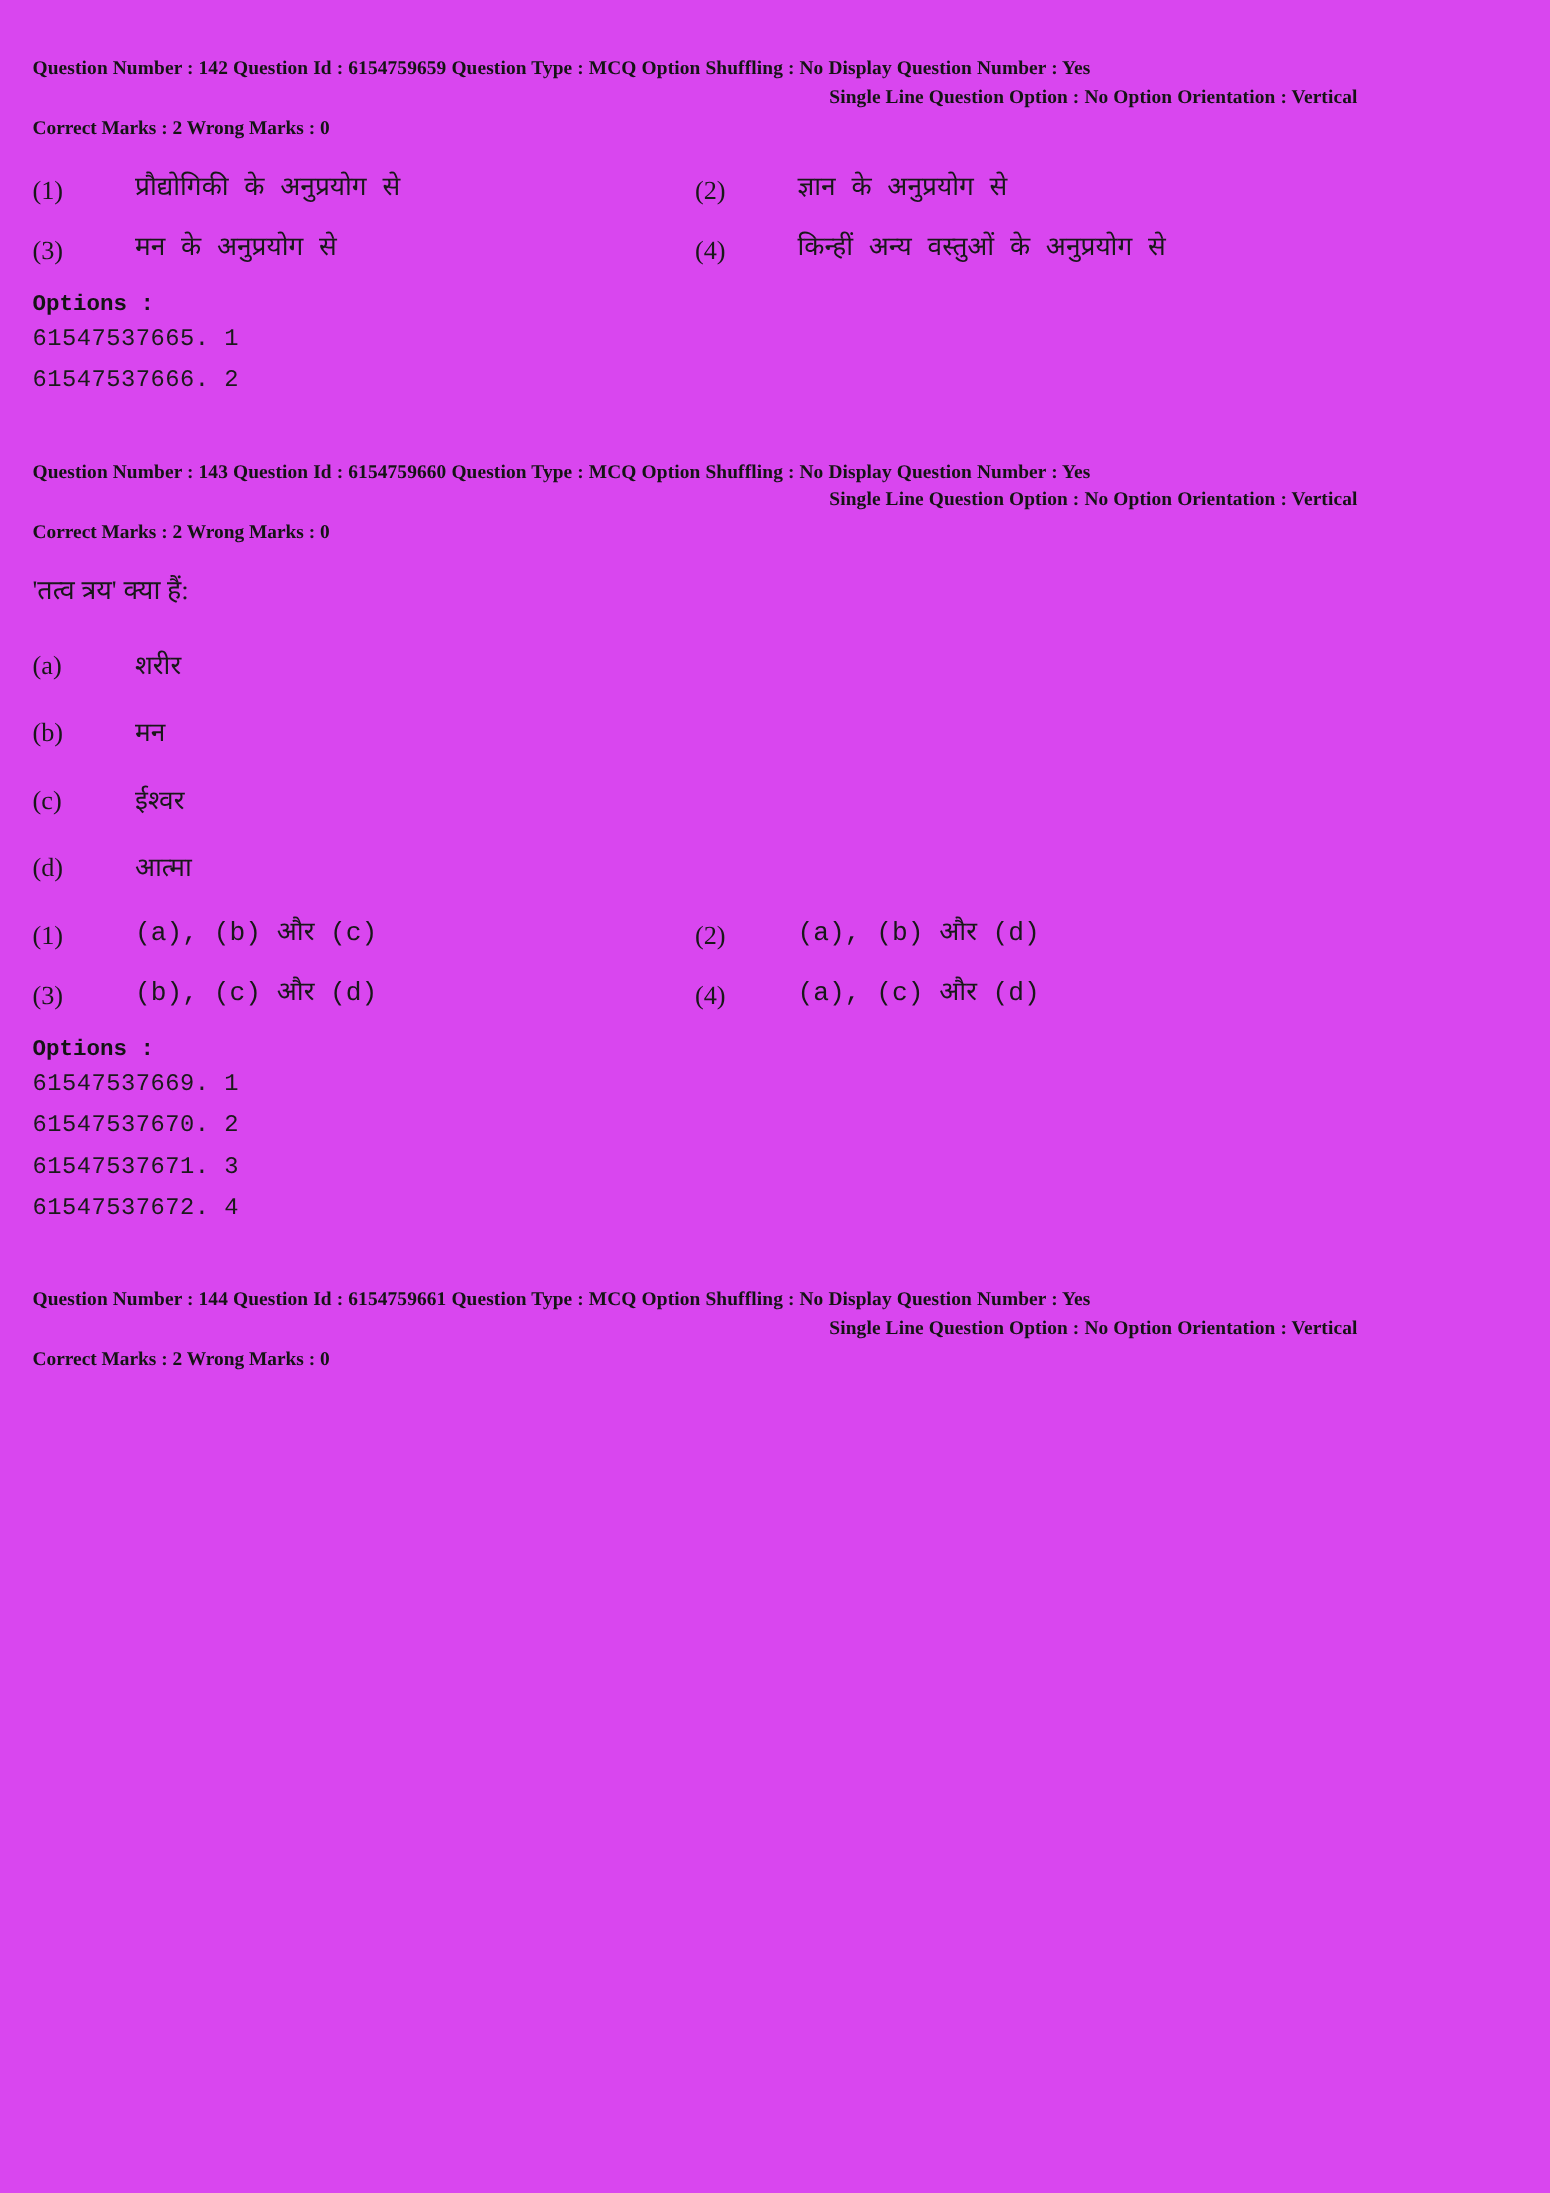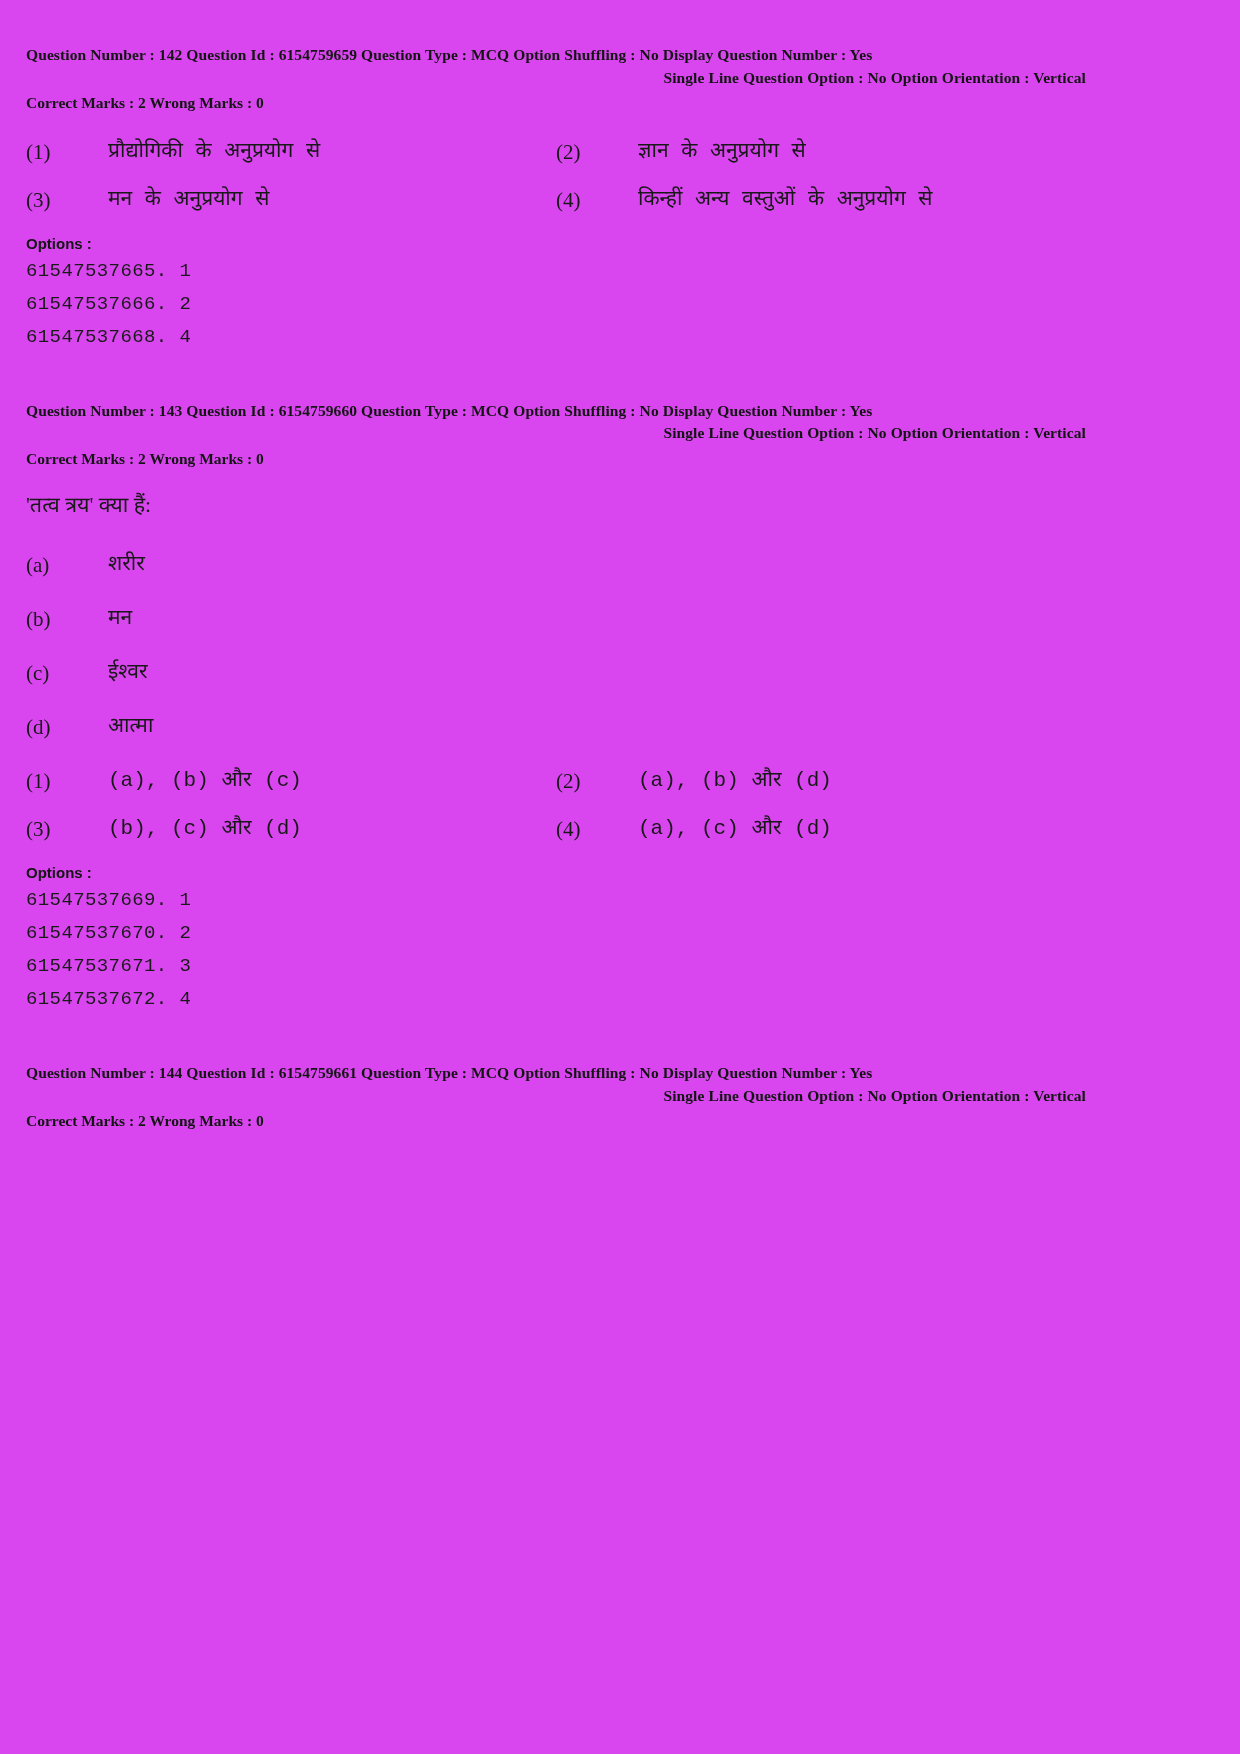"Options :" .options-label { font-family: Liberation Sans, sans-serif -> Liberation Mono, monospace; font-size: 15px -> 18px }
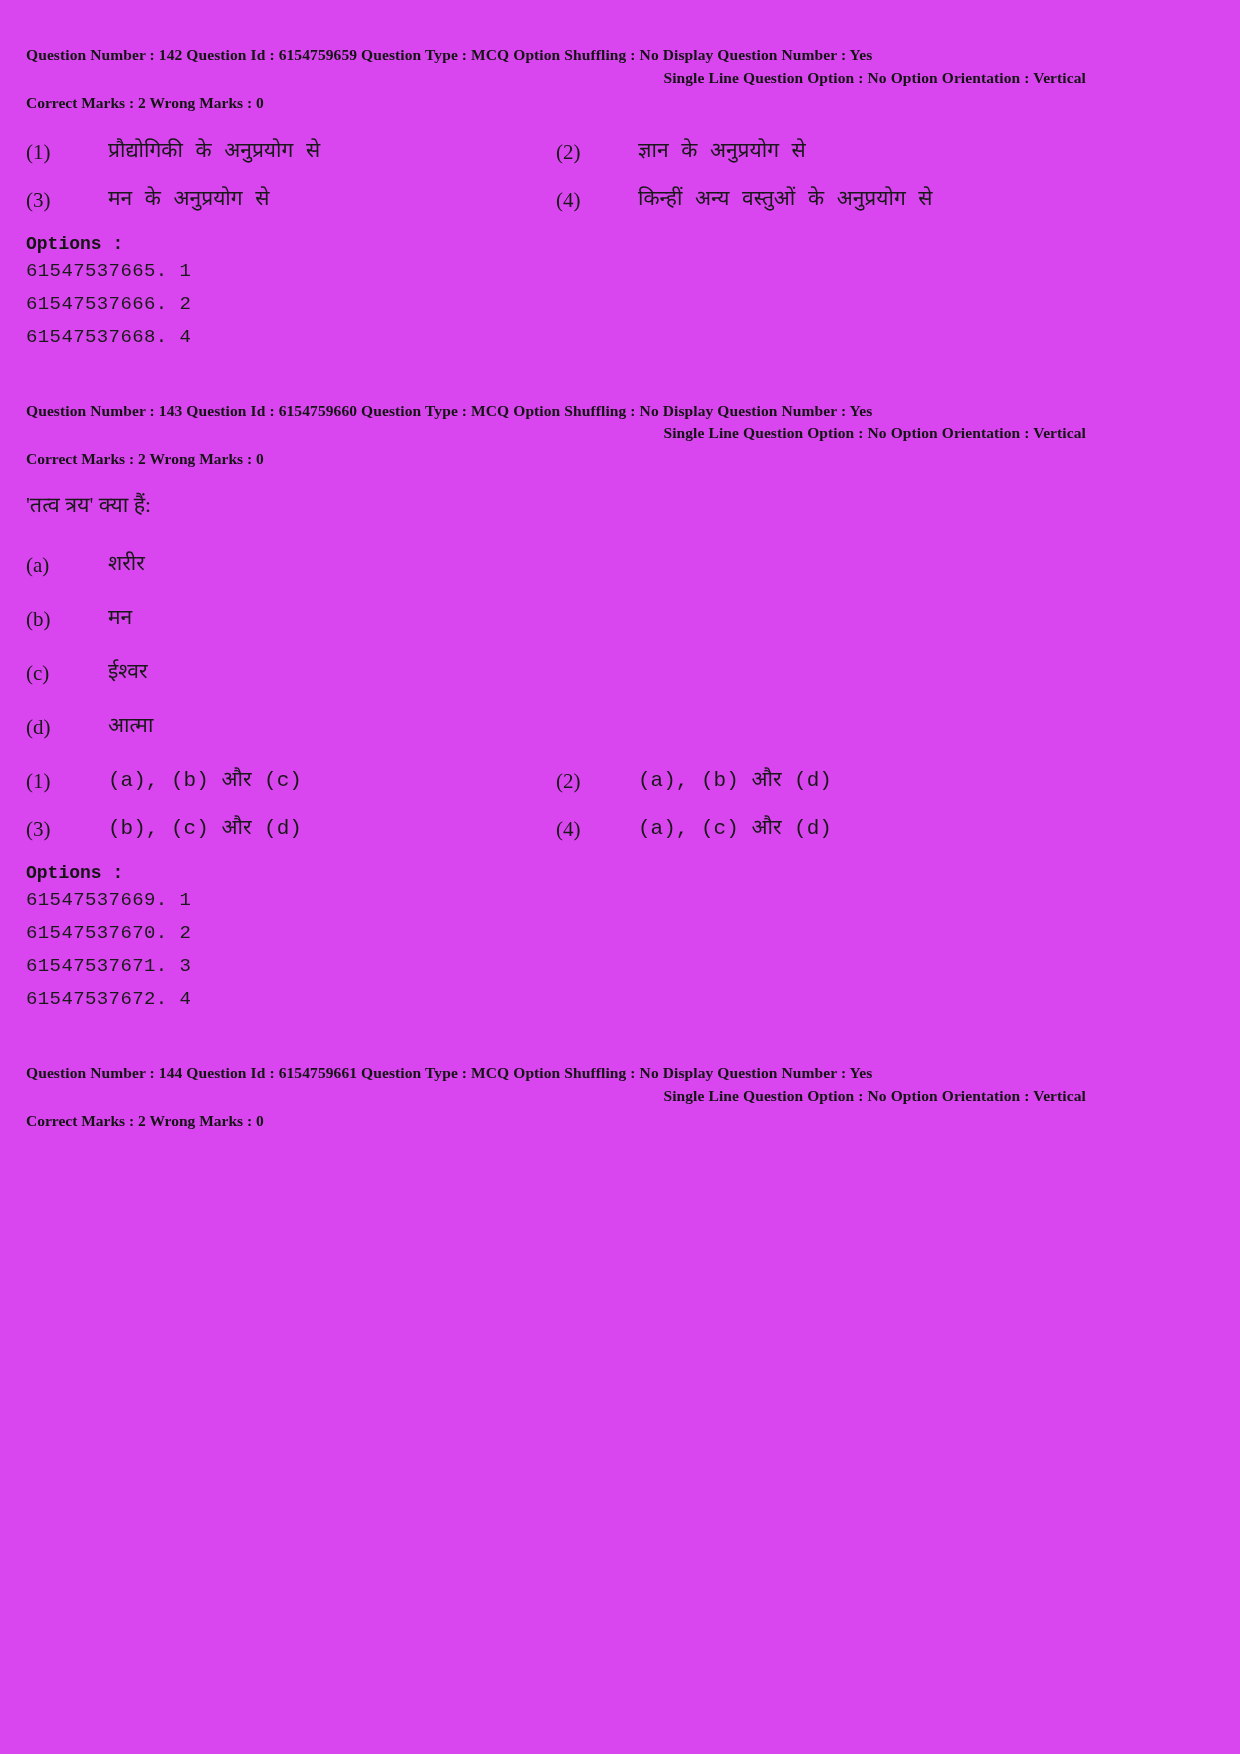"61547537668. 4" div.optid { html: <div>61547537668. 4</div> -> none }
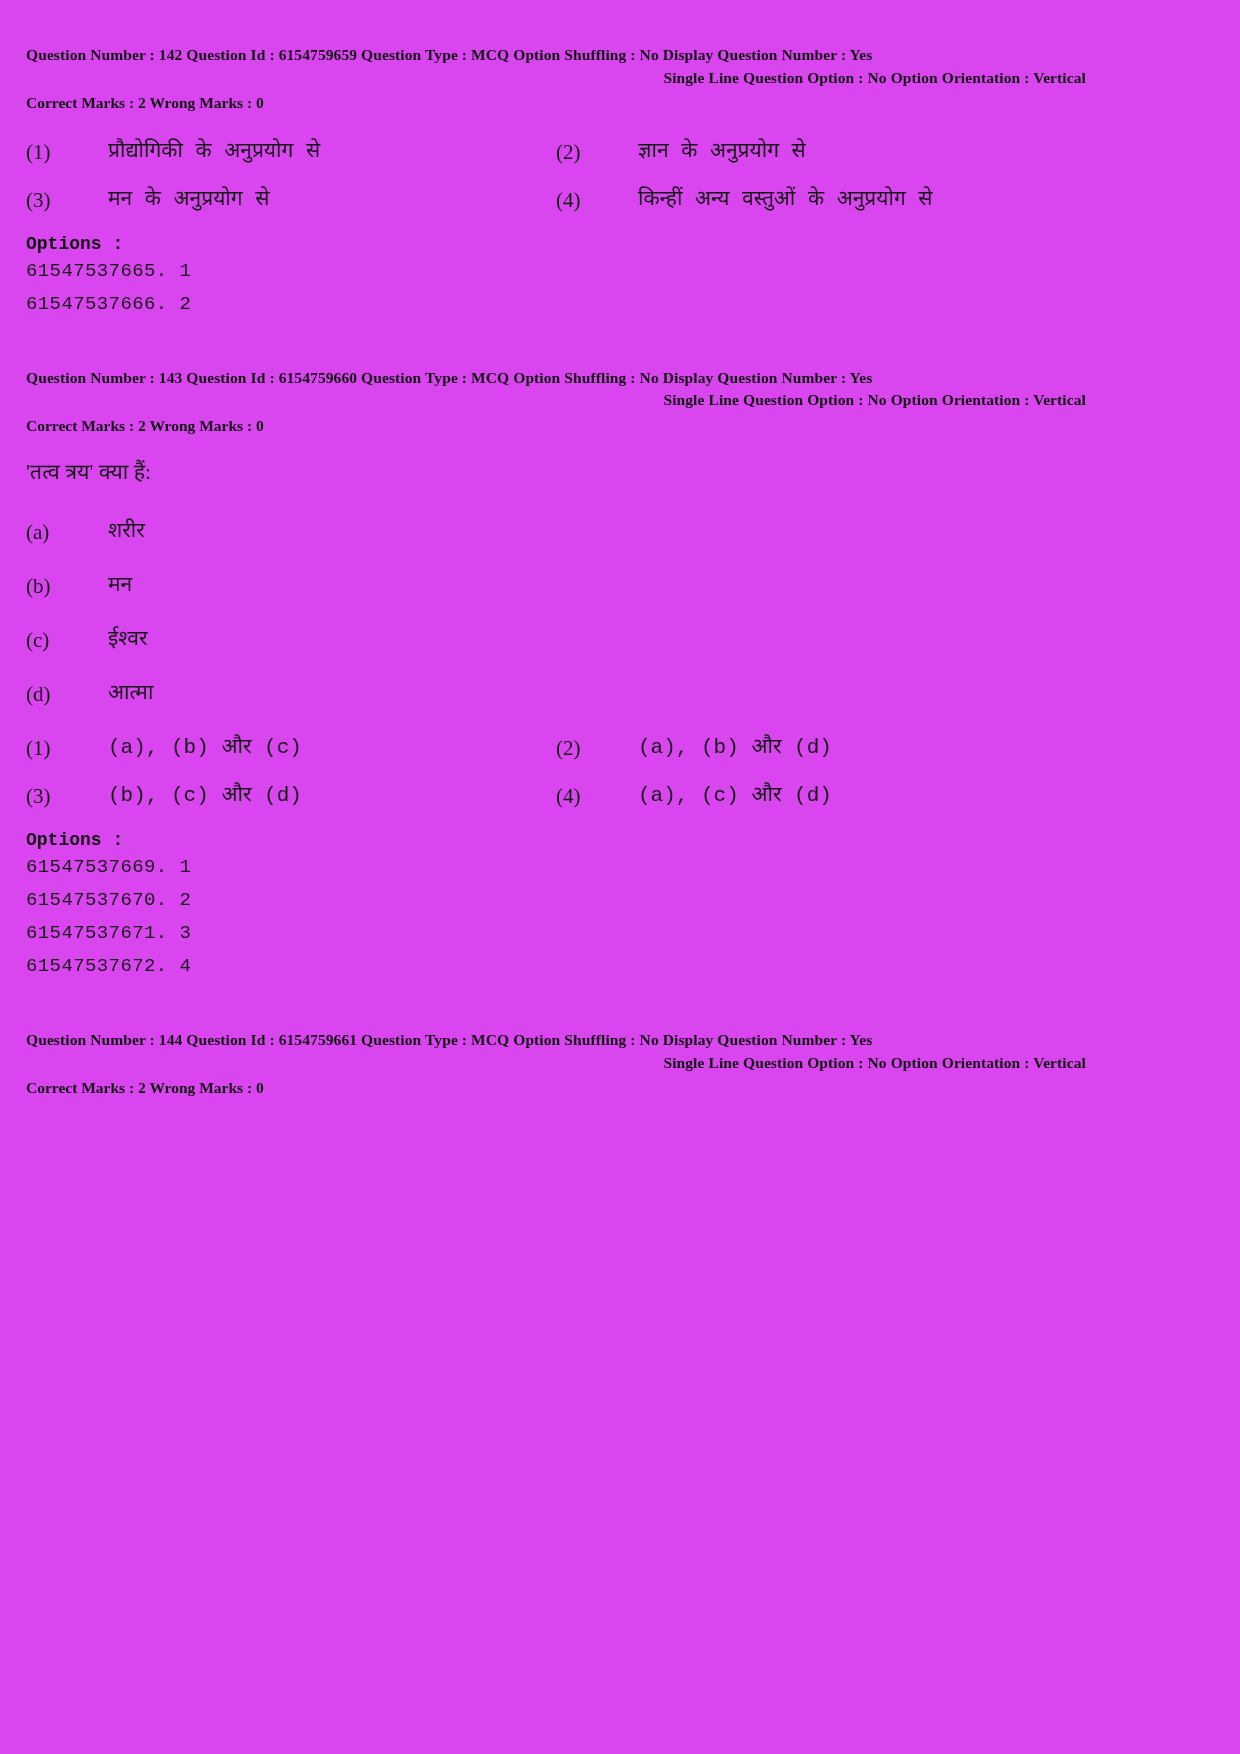"शरीर" .sub-txt { font-family: Liberation Mono, monospace -> Liberation Serif, serif }
